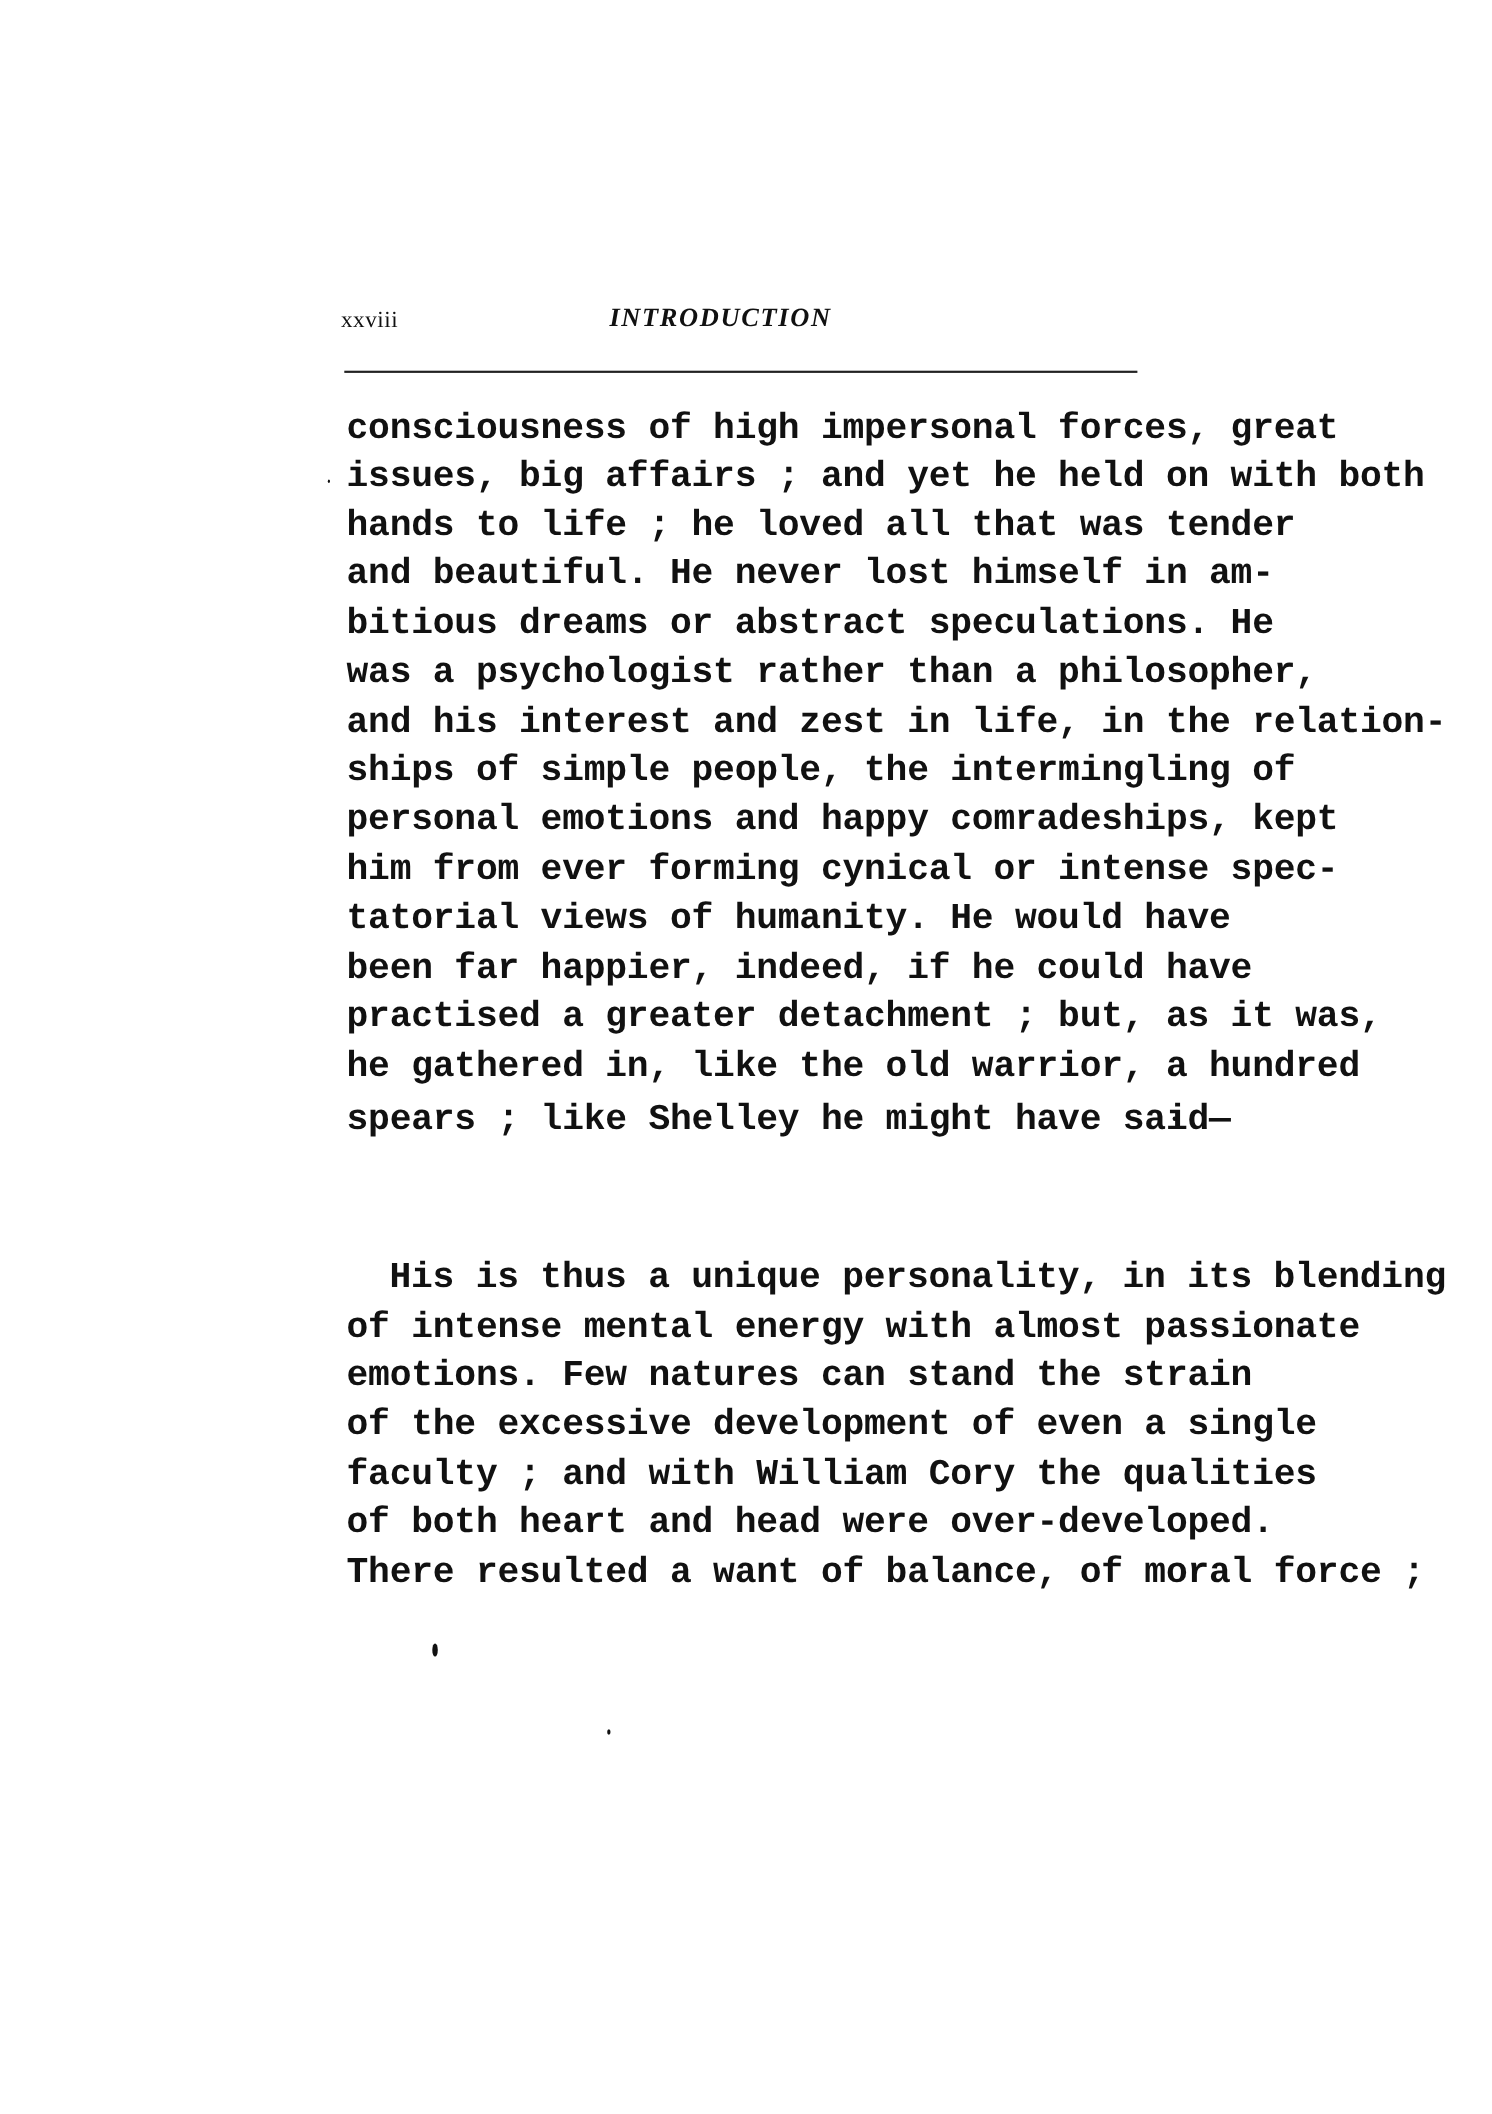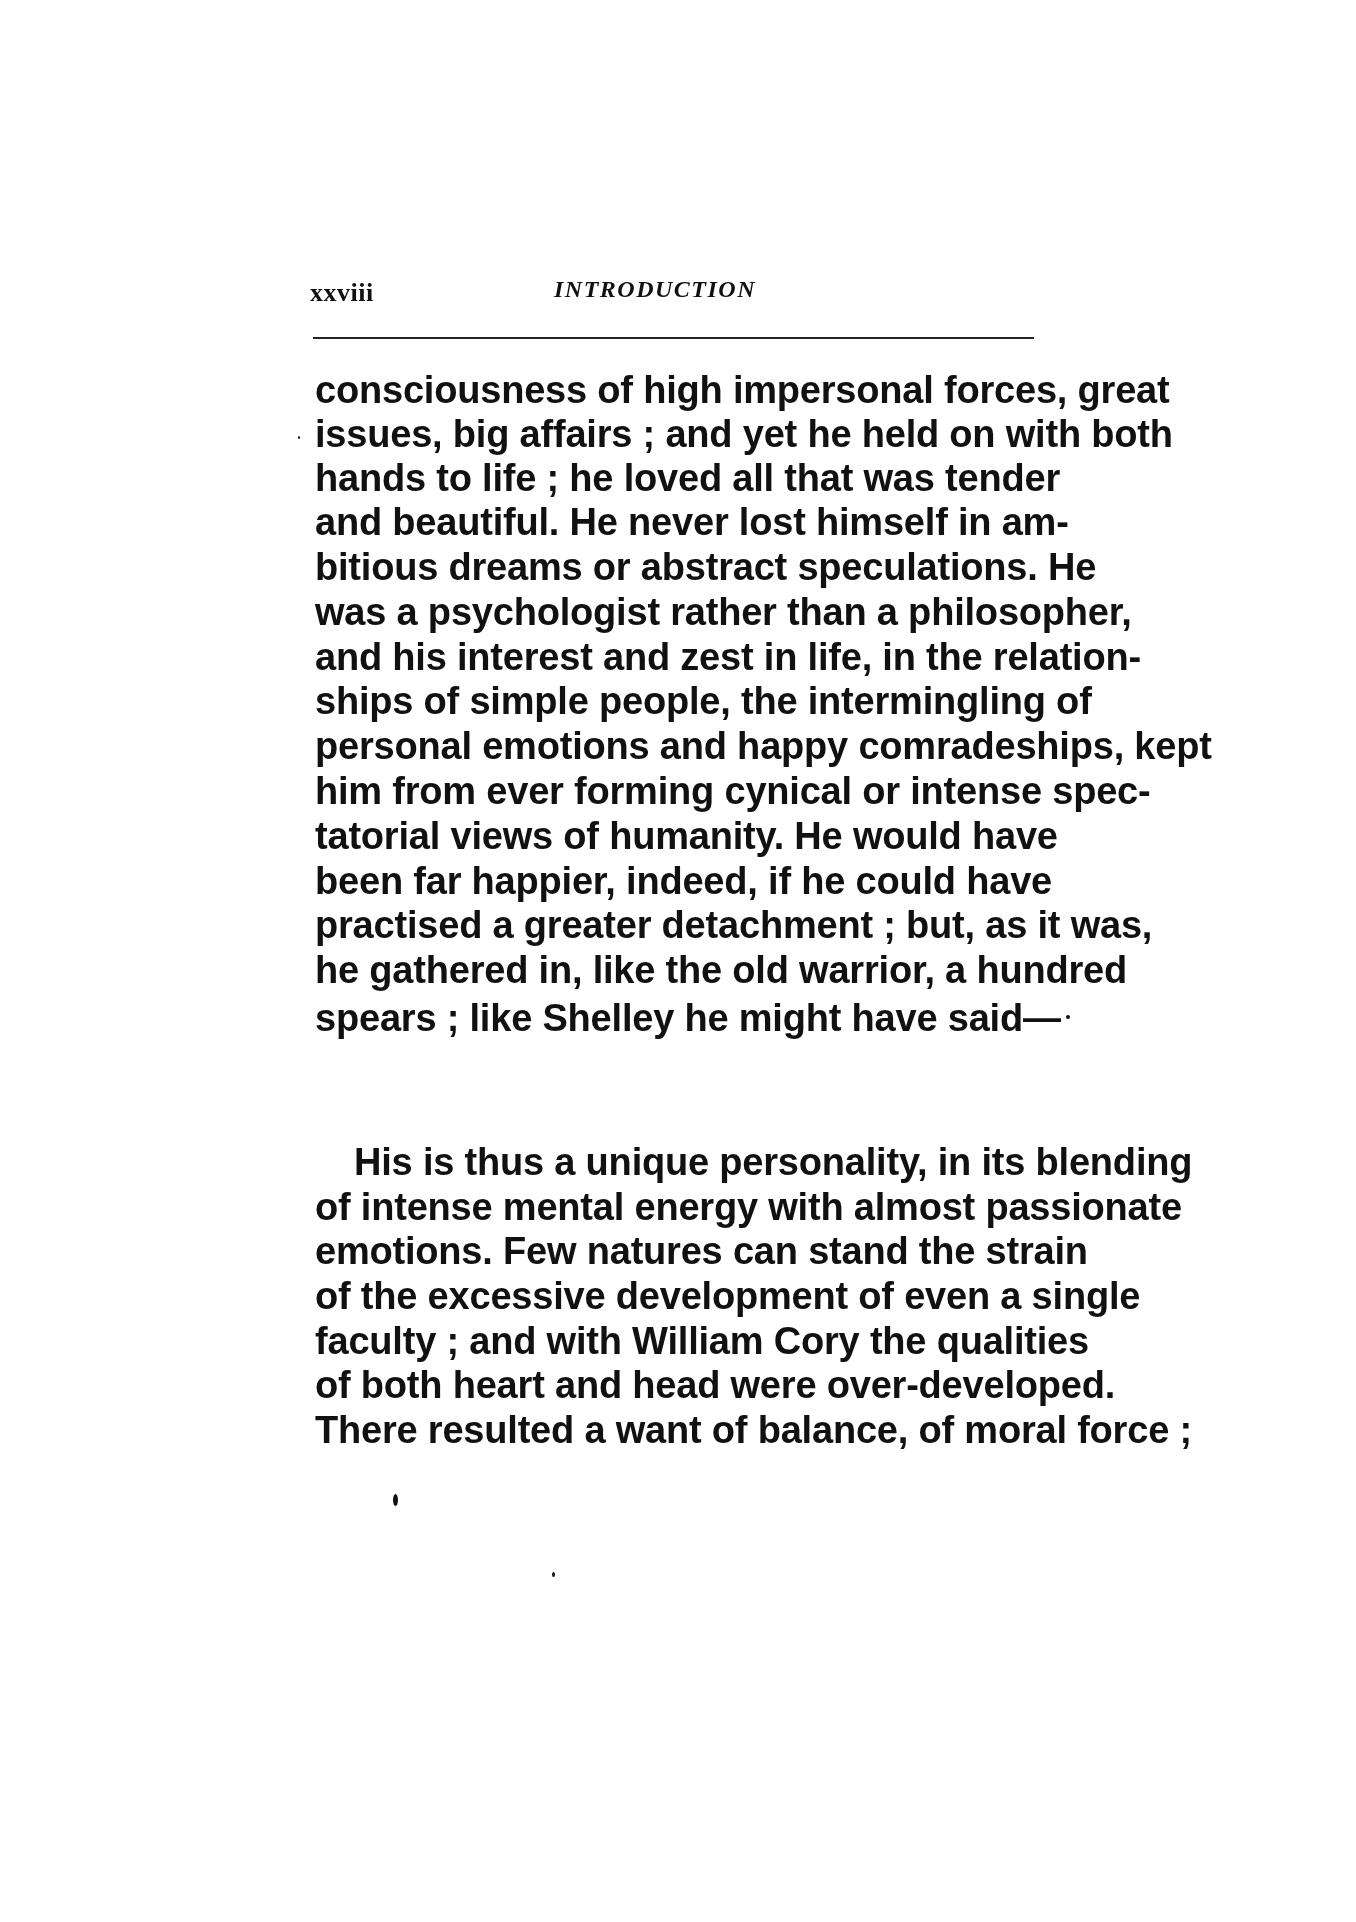"xxviii" .folio { font-size: 26px -> 21px; font-weight: bold -> normal }
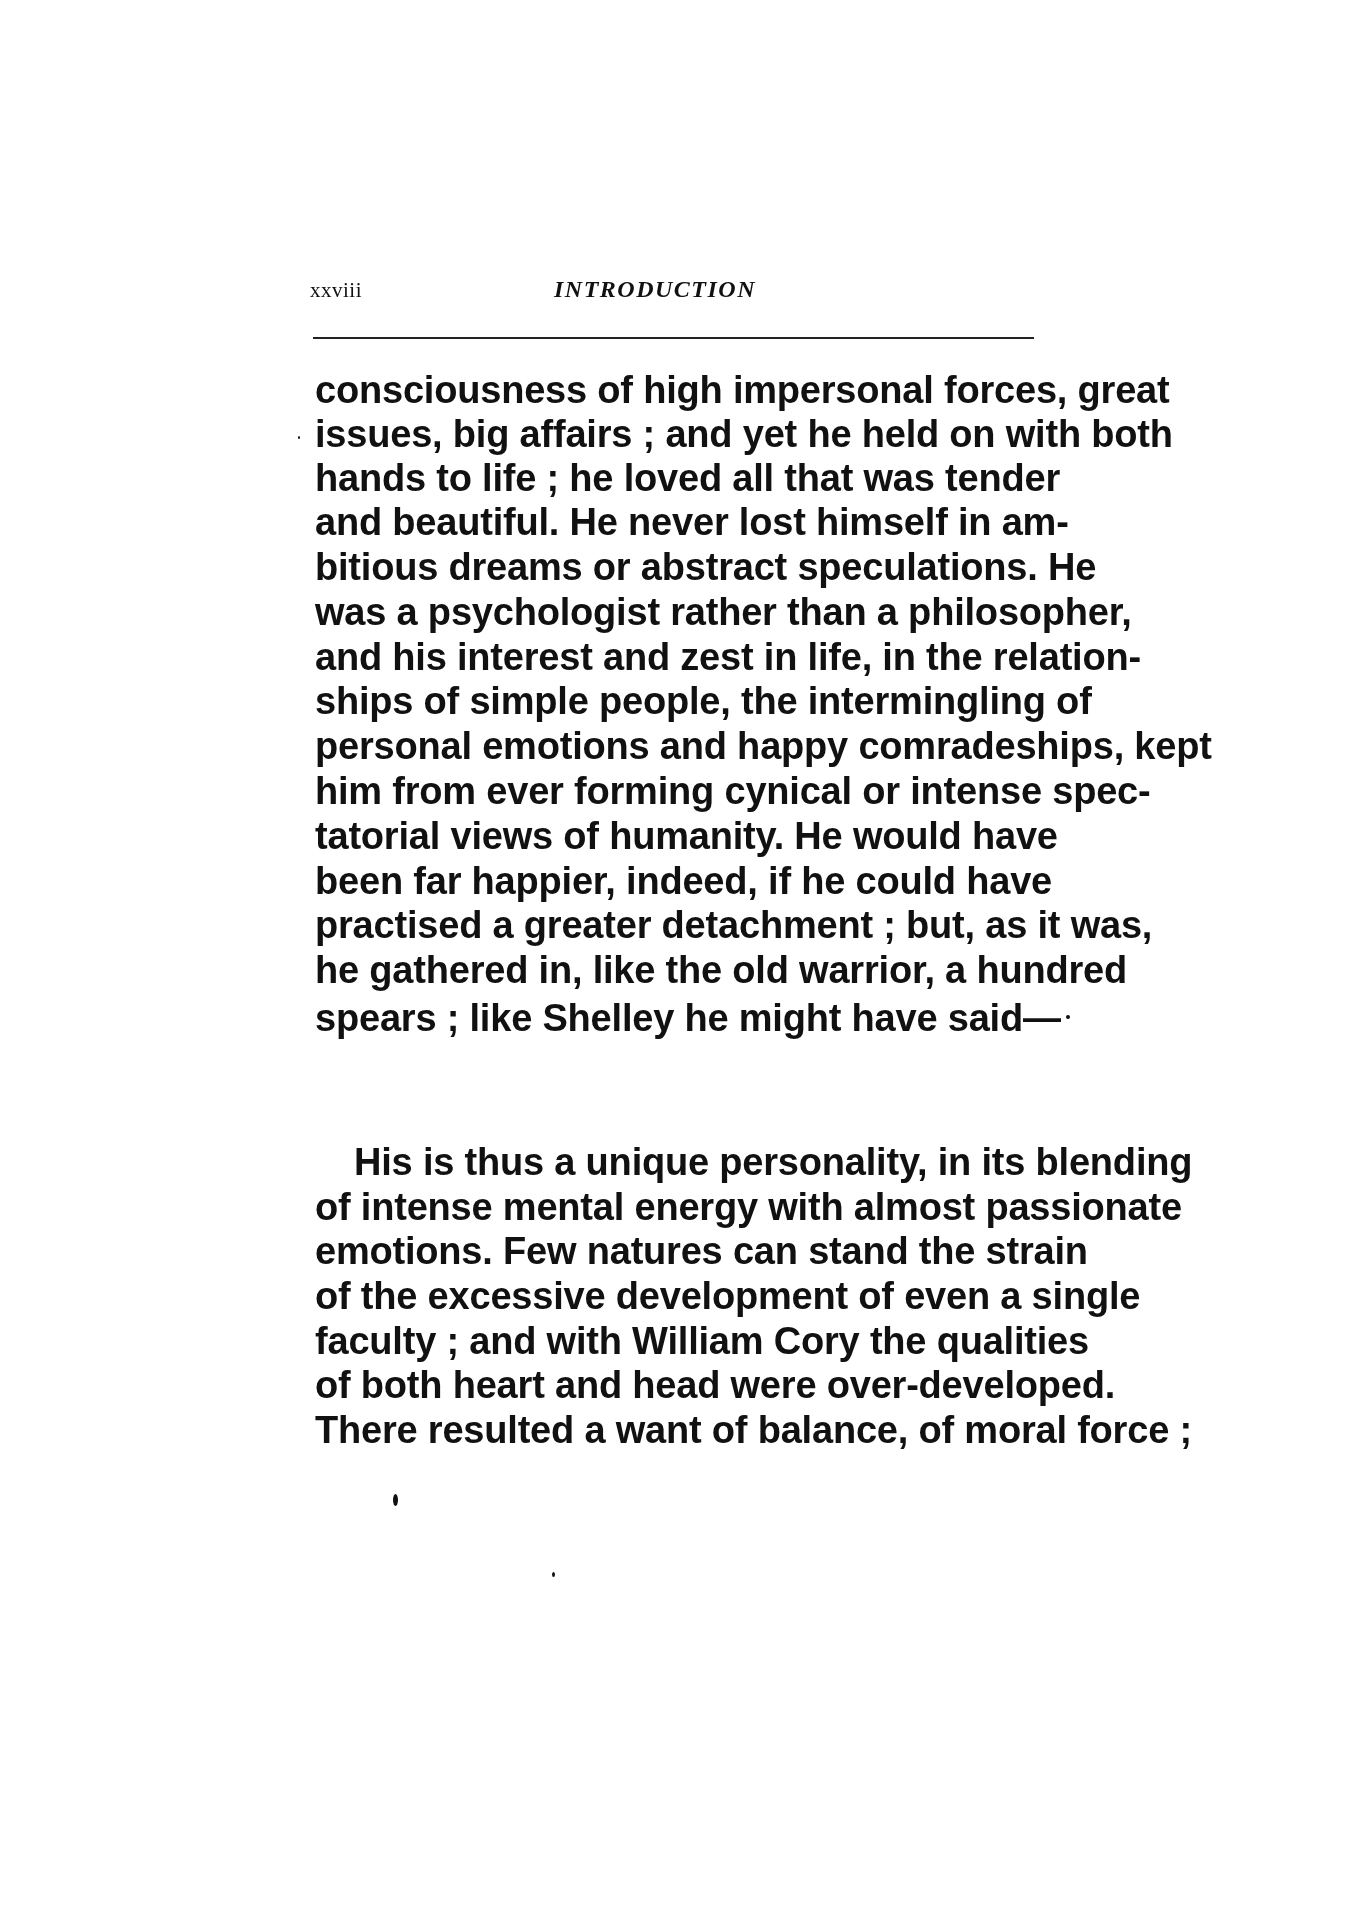"consciousness of high impersonal forces," .line { font-family: Liberation Sans, sans-serif -> Liberation Mono, monospace; font-size: 38px -> 33px }
